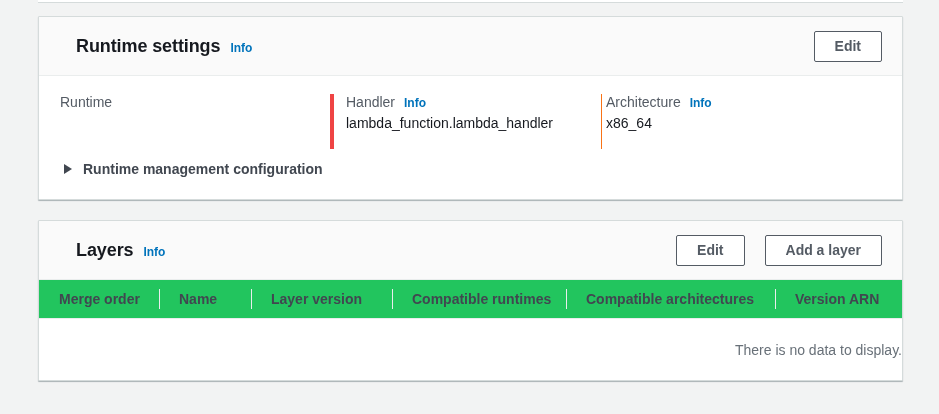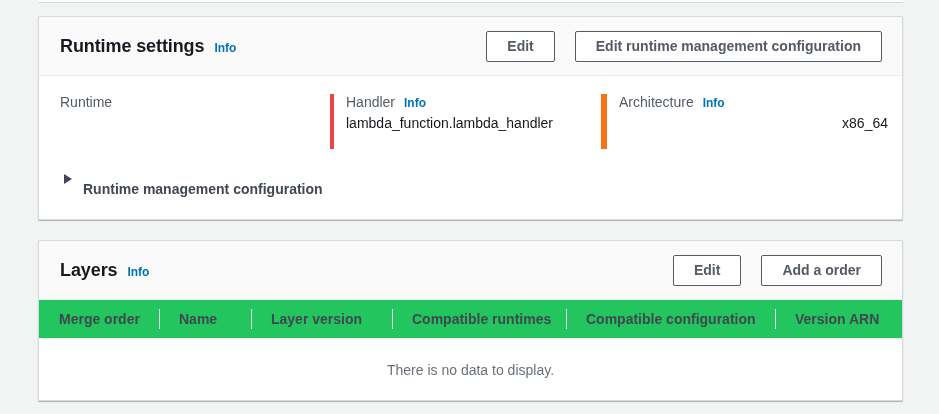"Runtime settings" .card-header { padding: 0 20px 0 21px -> 0 20px 0 37px }
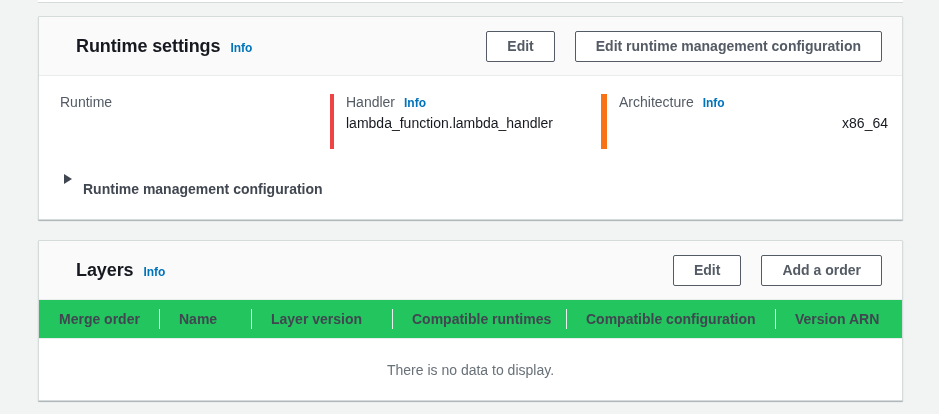"Edit runtime management configuration" button.btn { html: <button>Edit runtime management configuration</button> -> none }
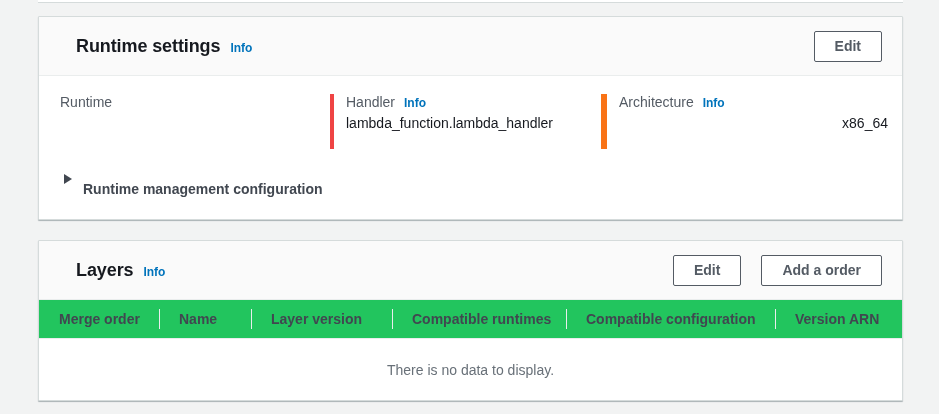"Architecture" .field-c3 { border-left: 6px solid #f97316 -> 1px solid #f97316; padding-left: 12px -> 4px; text-align: right -> none }
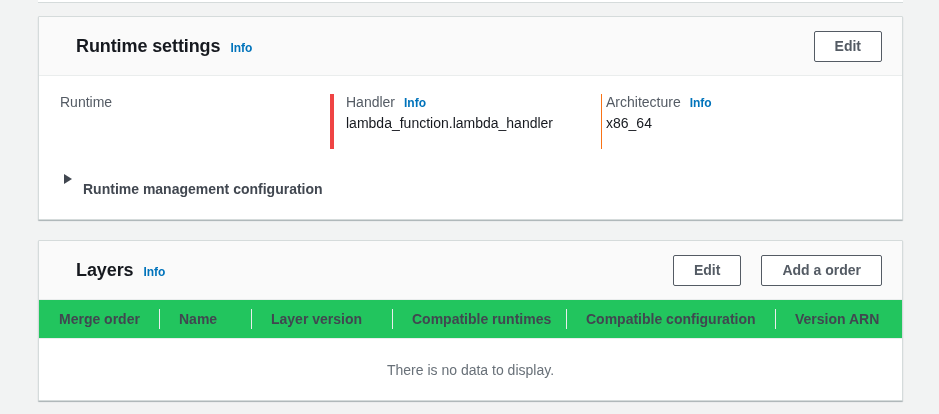"Runtime management configuration" .expander-label { margin-top: 20px -> none }
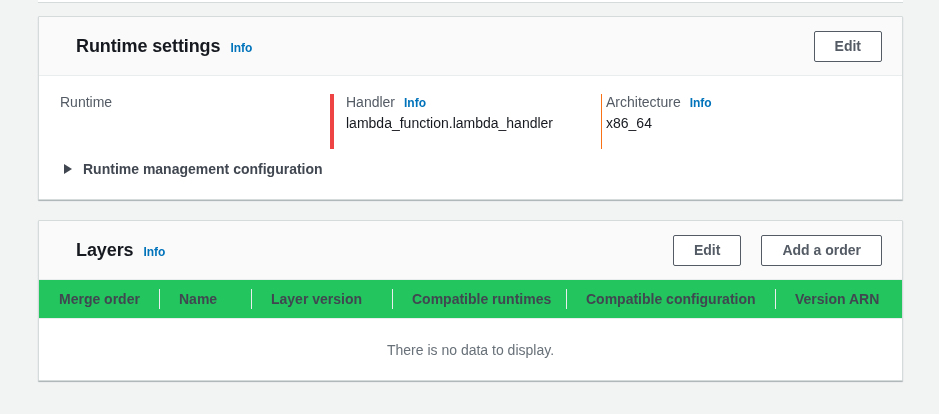"Add a order" button.btn { text: order -> layer }
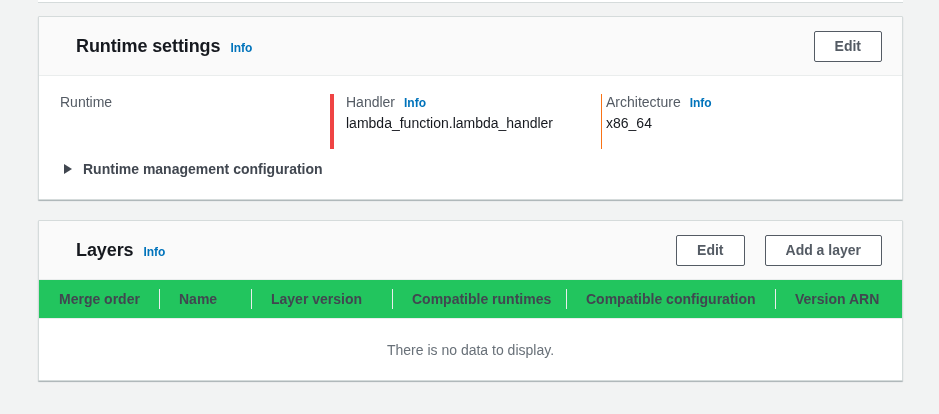"Compatible configuration" div.th { text: configuration -> architectures }
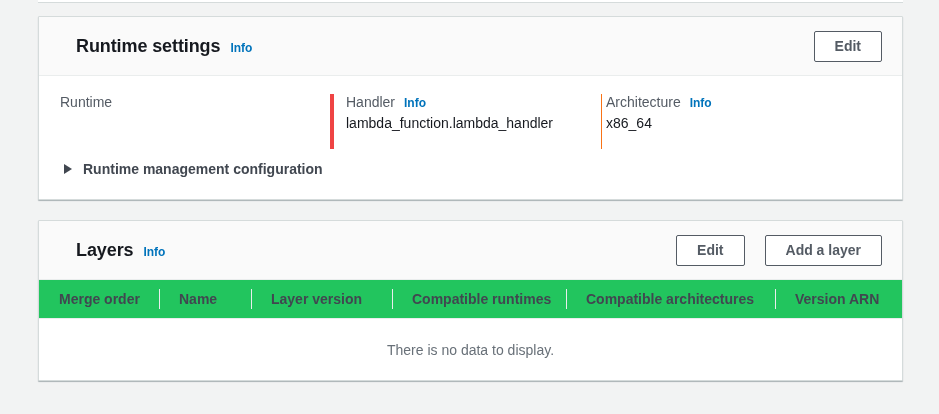"There is no data to" .table-empty { justify-content: center -> flex-end }
